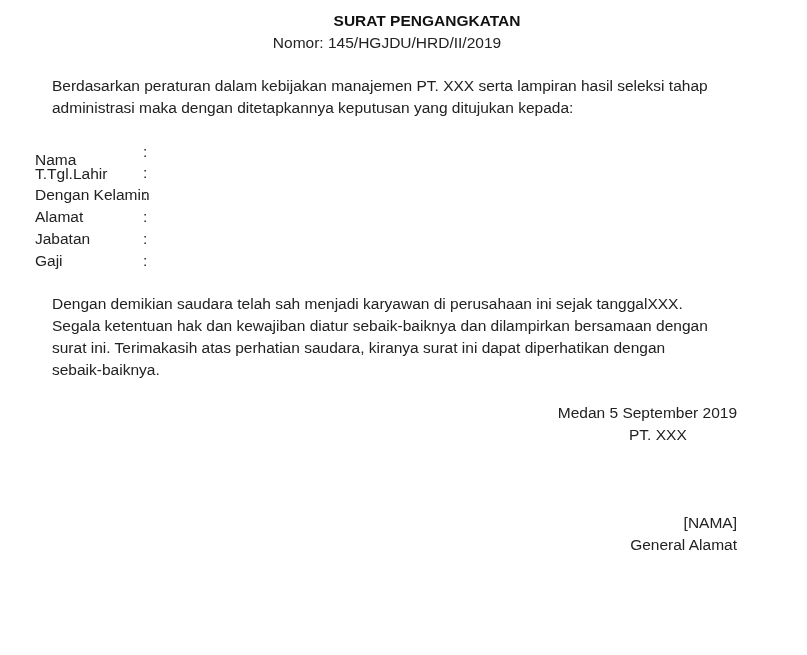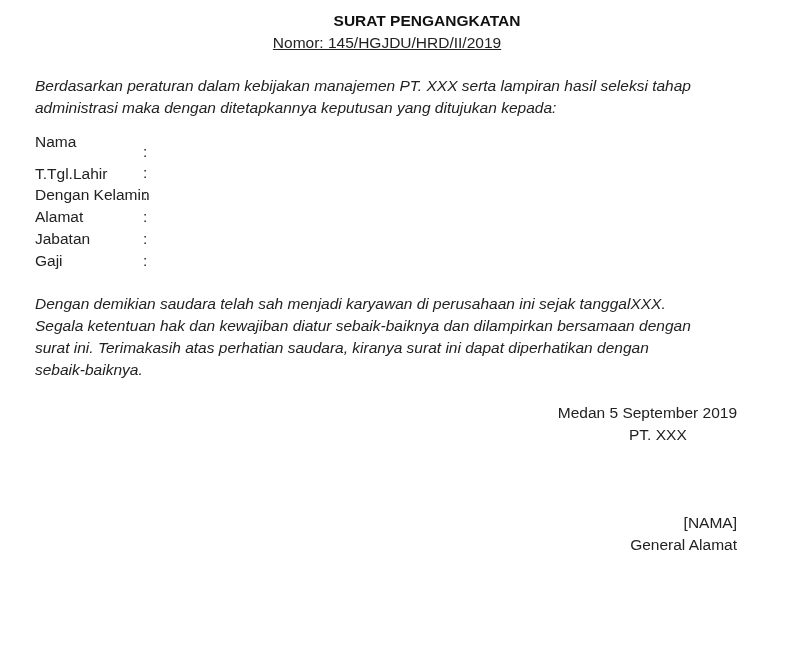"Nomor: 145/HGJDU/HRD/II/2019" .nomor { text-decoration: underline -> none }
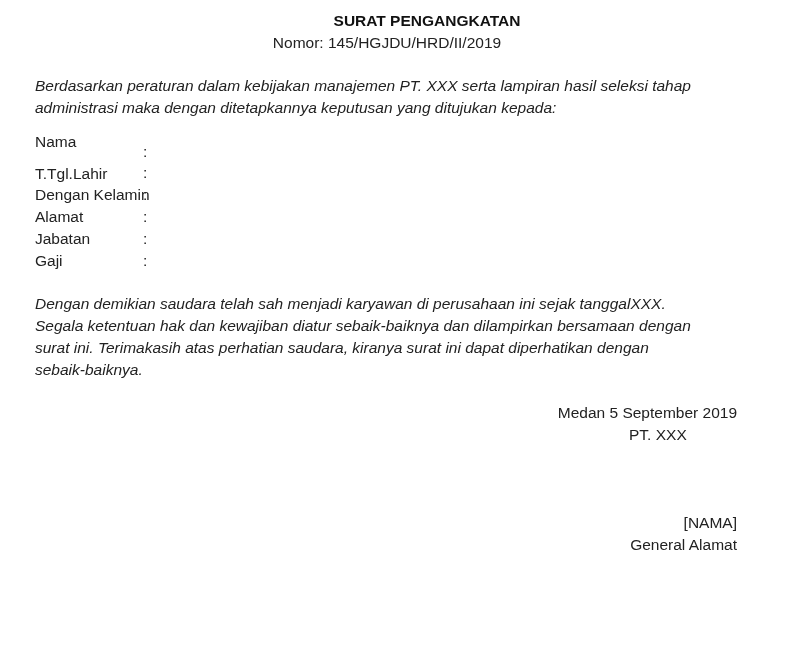"Berdasarkan peraturan dalam kebijakan" .para { font-style: italic -> none; left: 35px -> 52px }
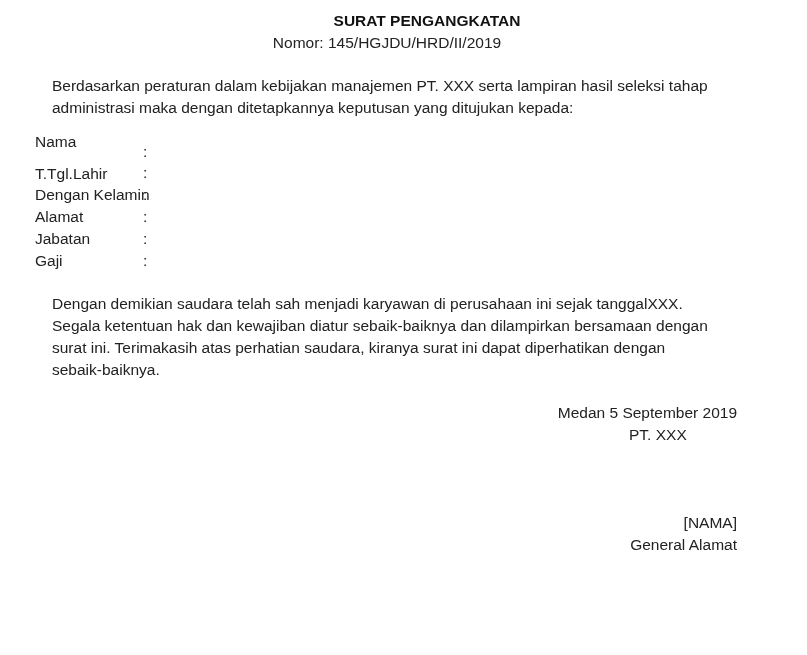"Nama" div.abs { top: 132px -> 150px }
